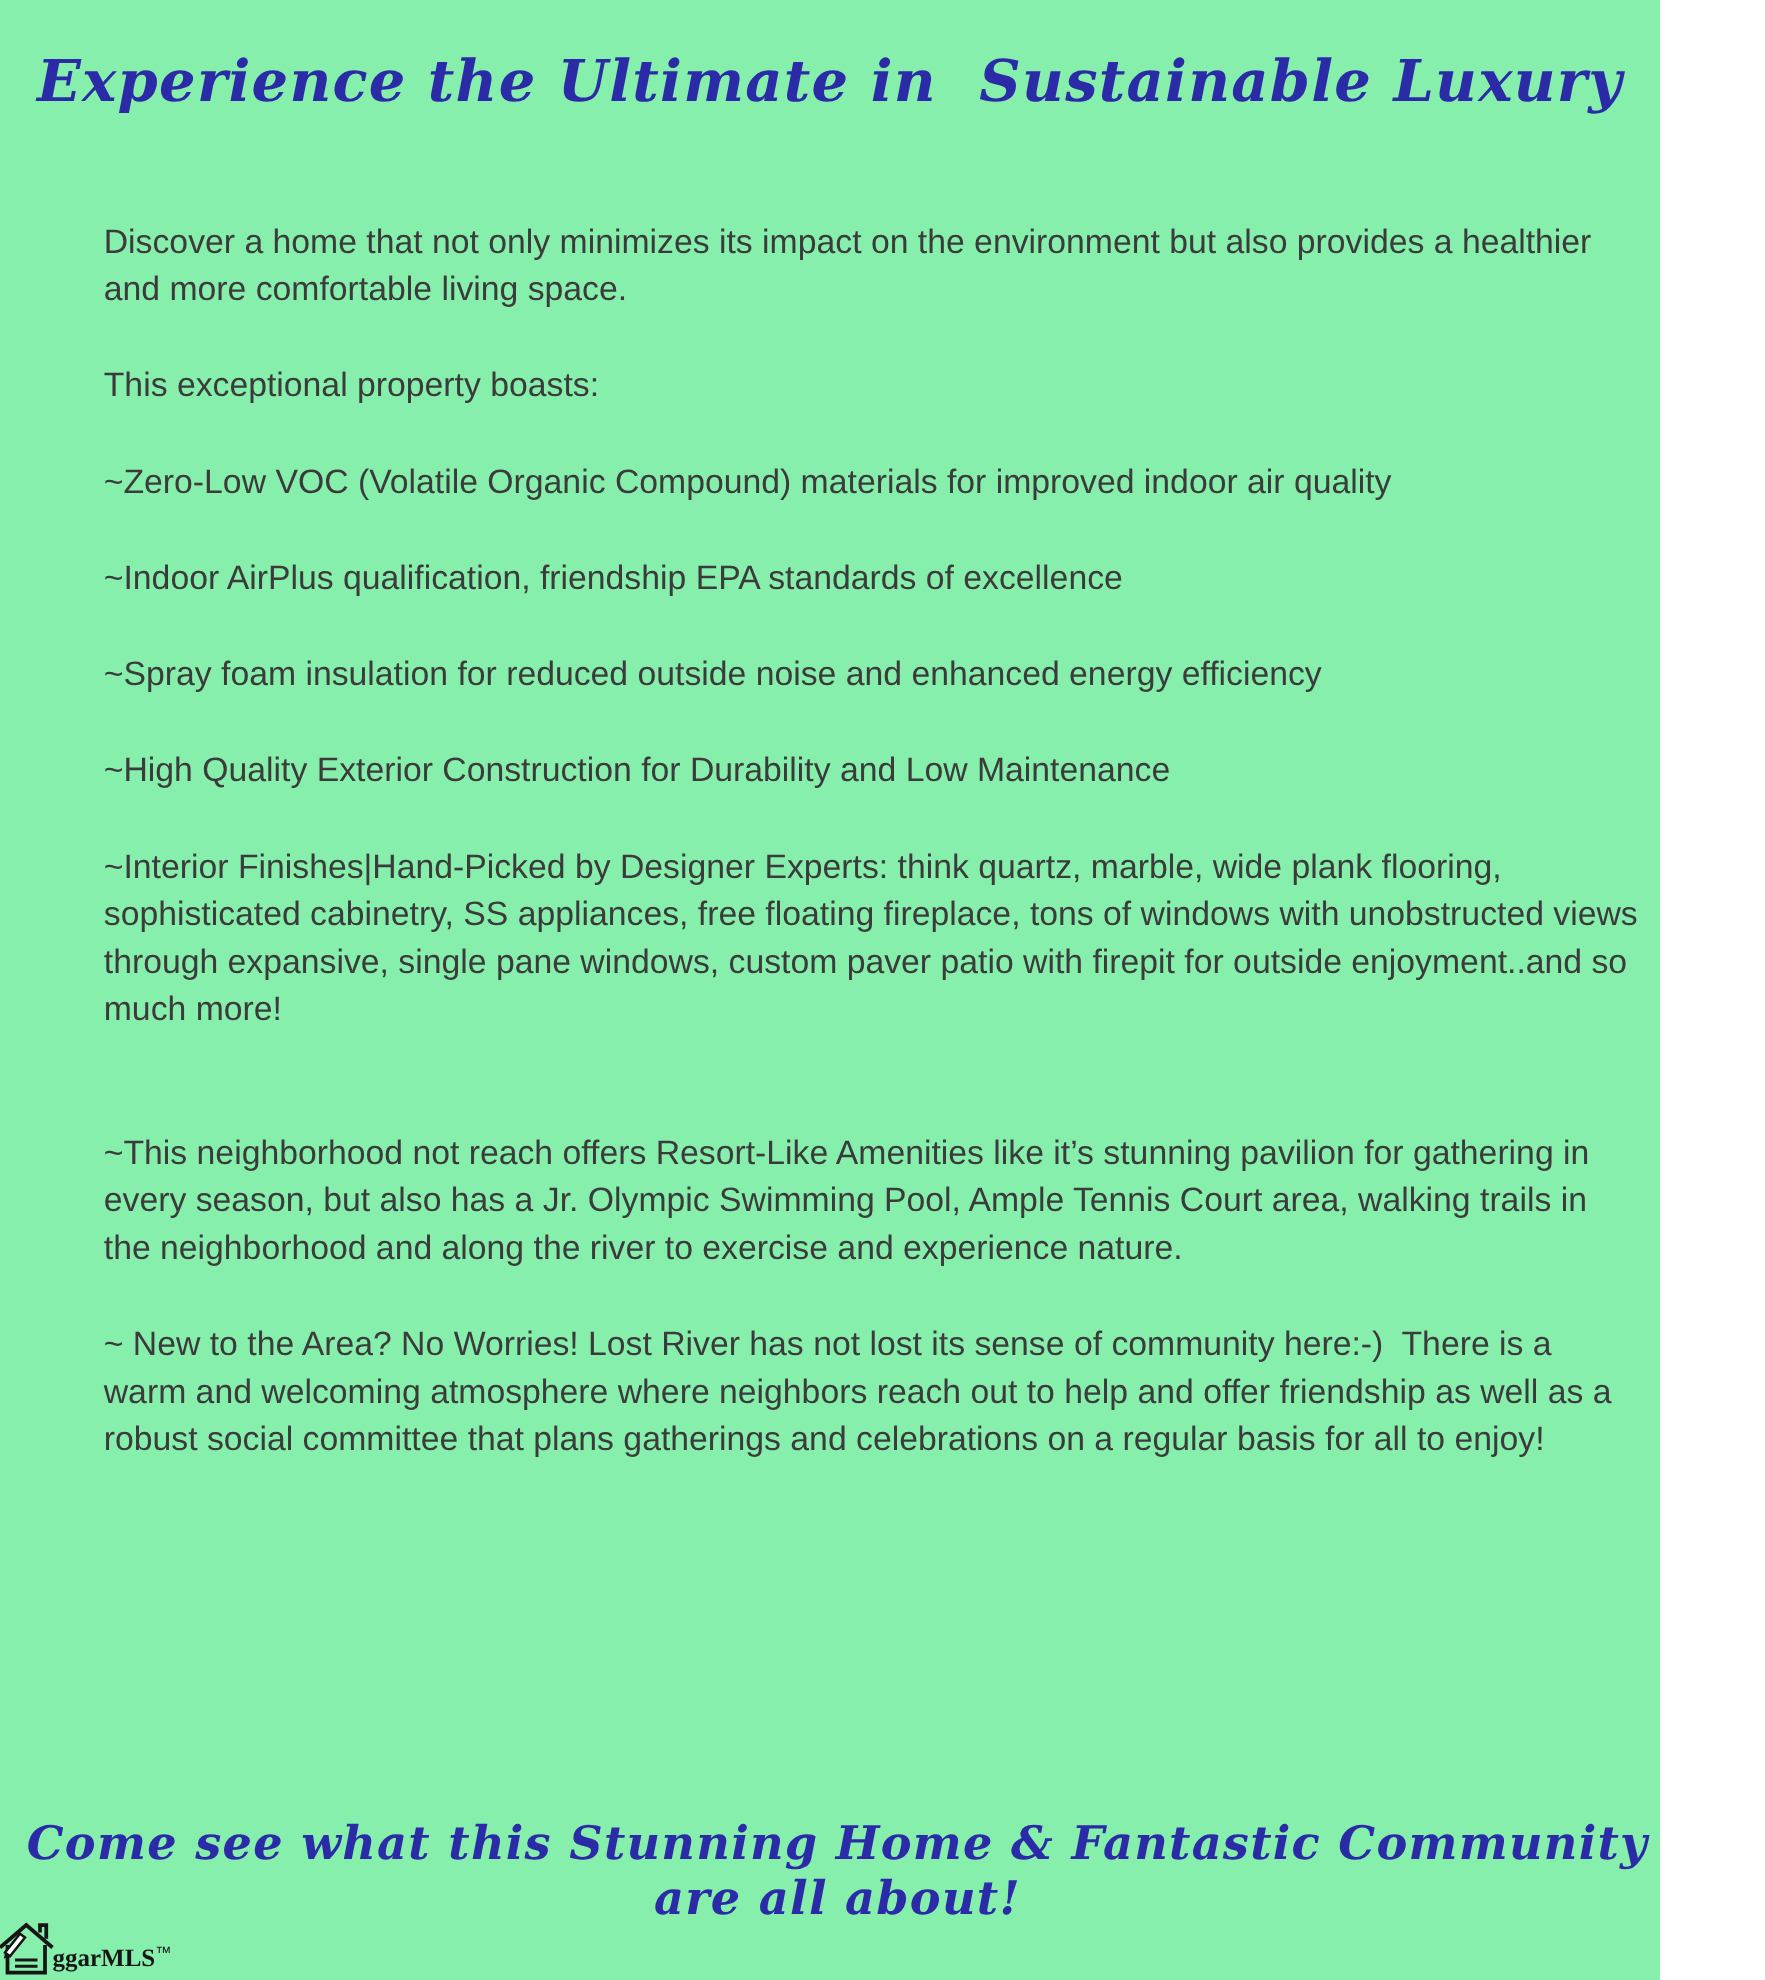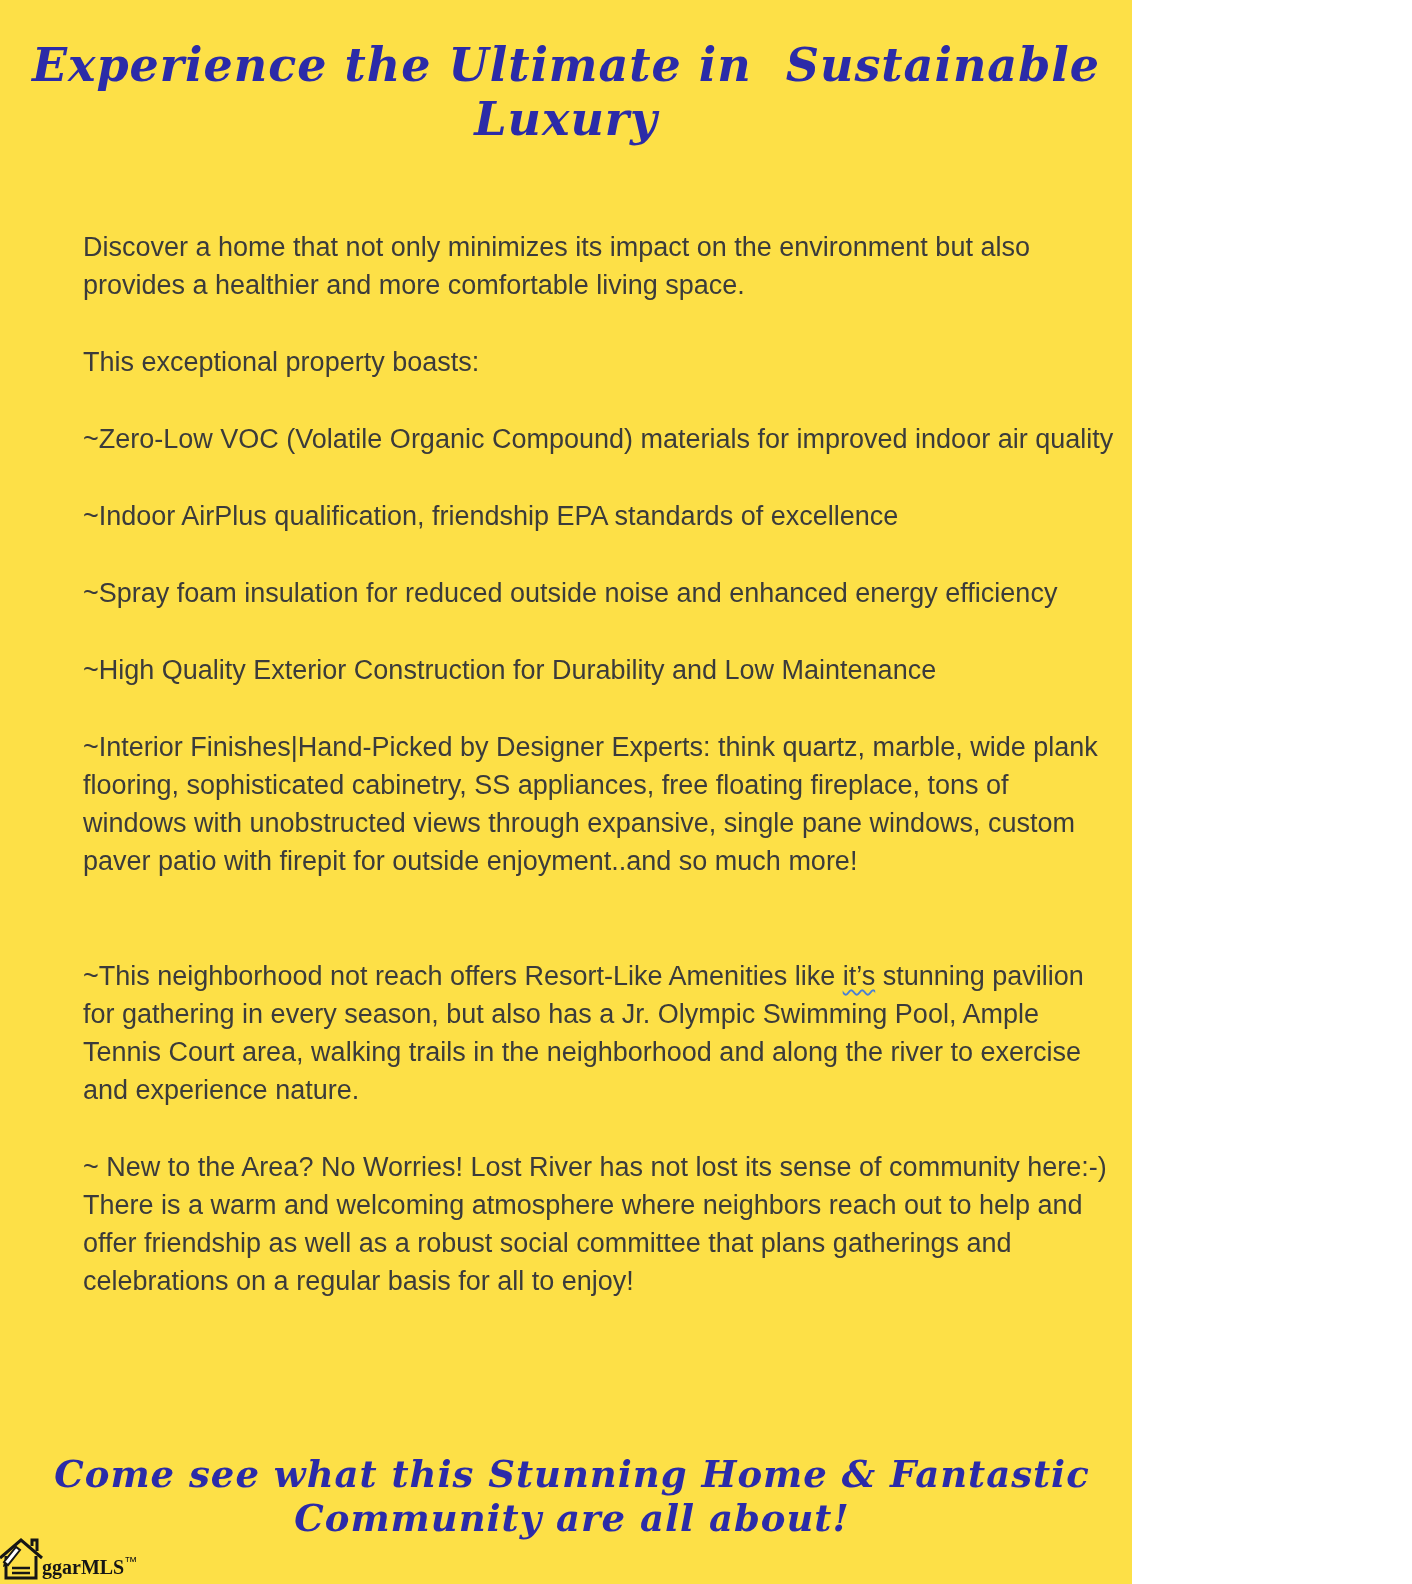"Experience the Ultimate in Sustainable" .page { background: #fde047 -> #86efac; width: 1132px -> 1328px }
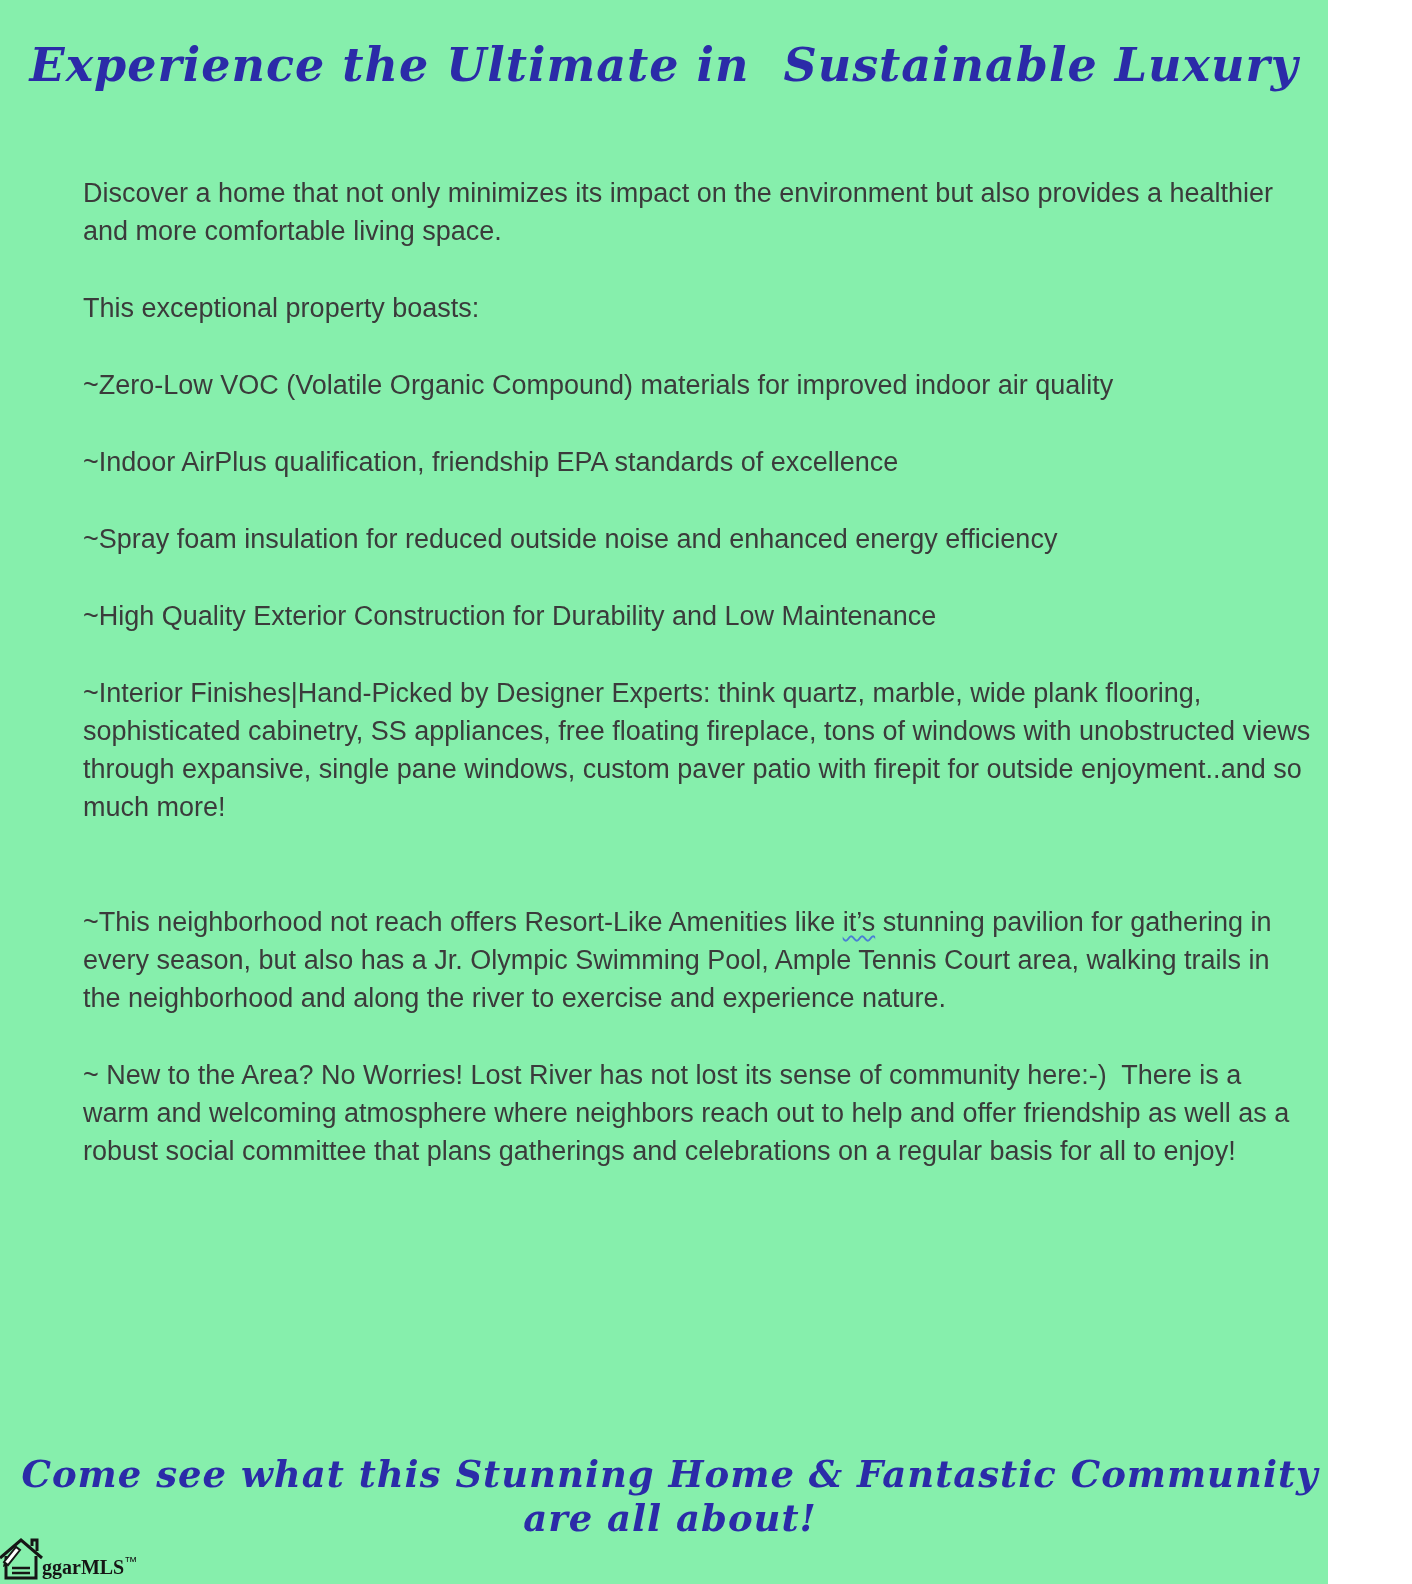"it’s" .wavy { text-decoration: underline -> none }
